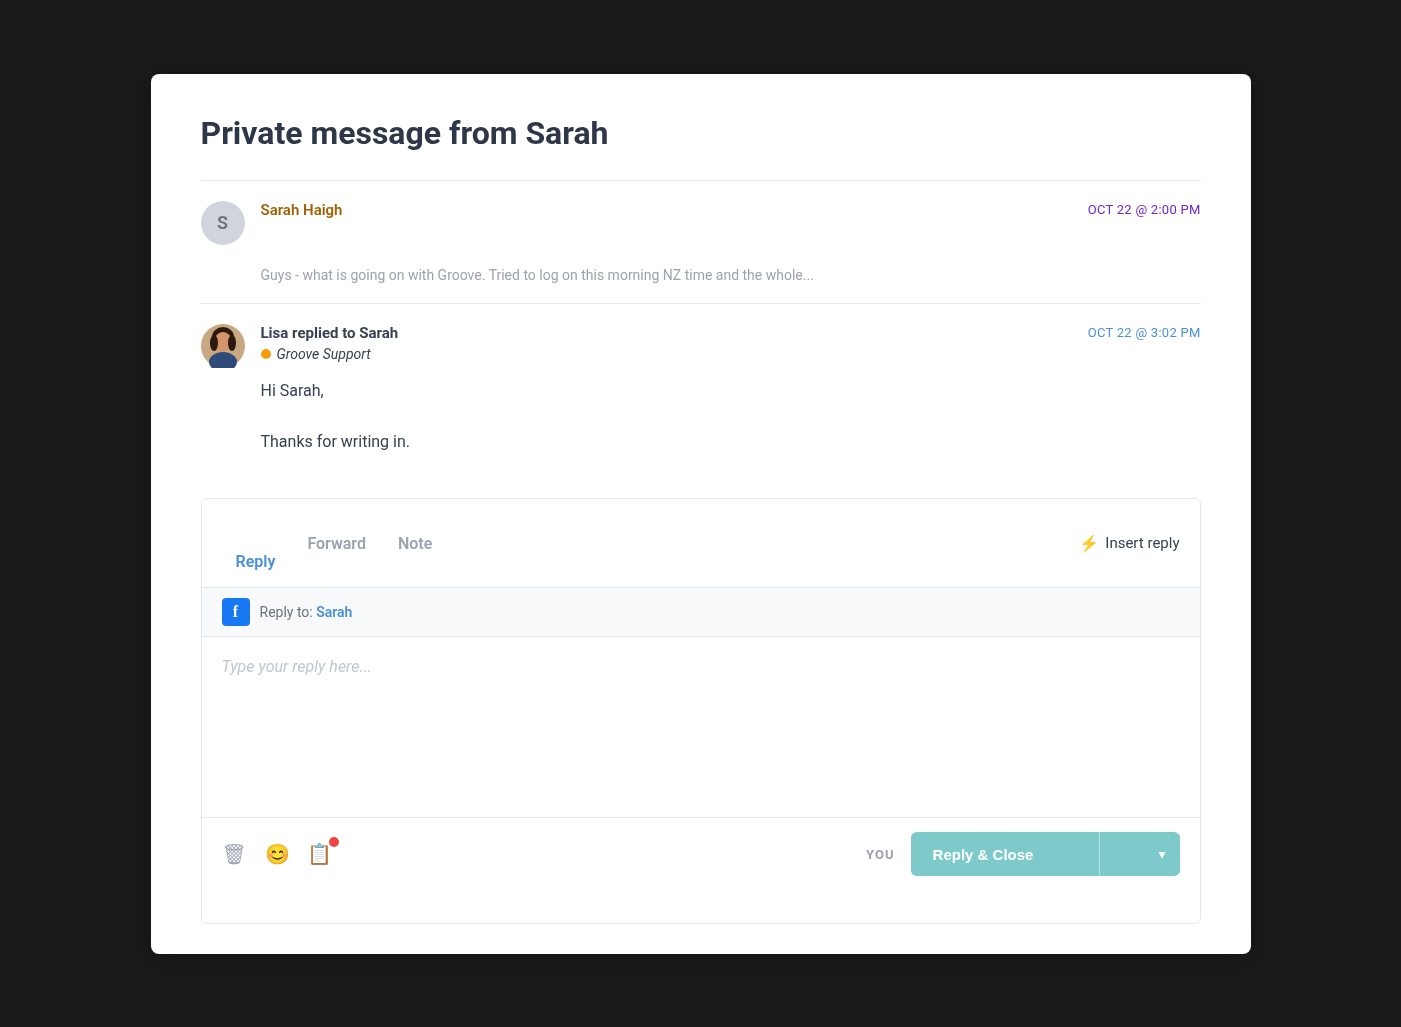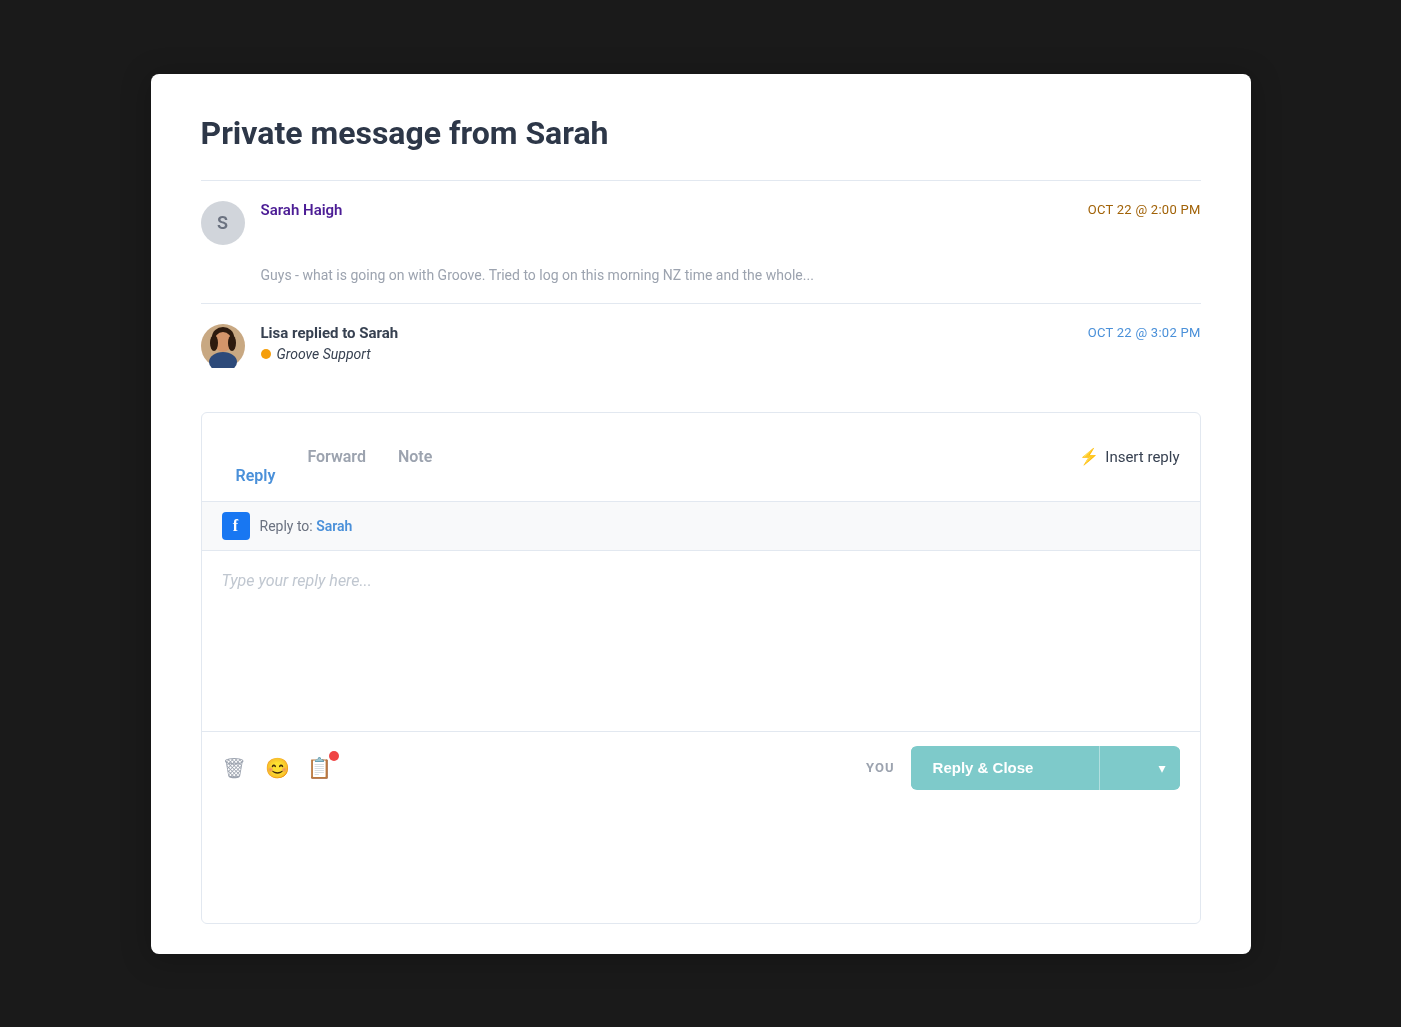"Sarah Haigh" .sender-name { color: #4c1d95 -> #a16207 }
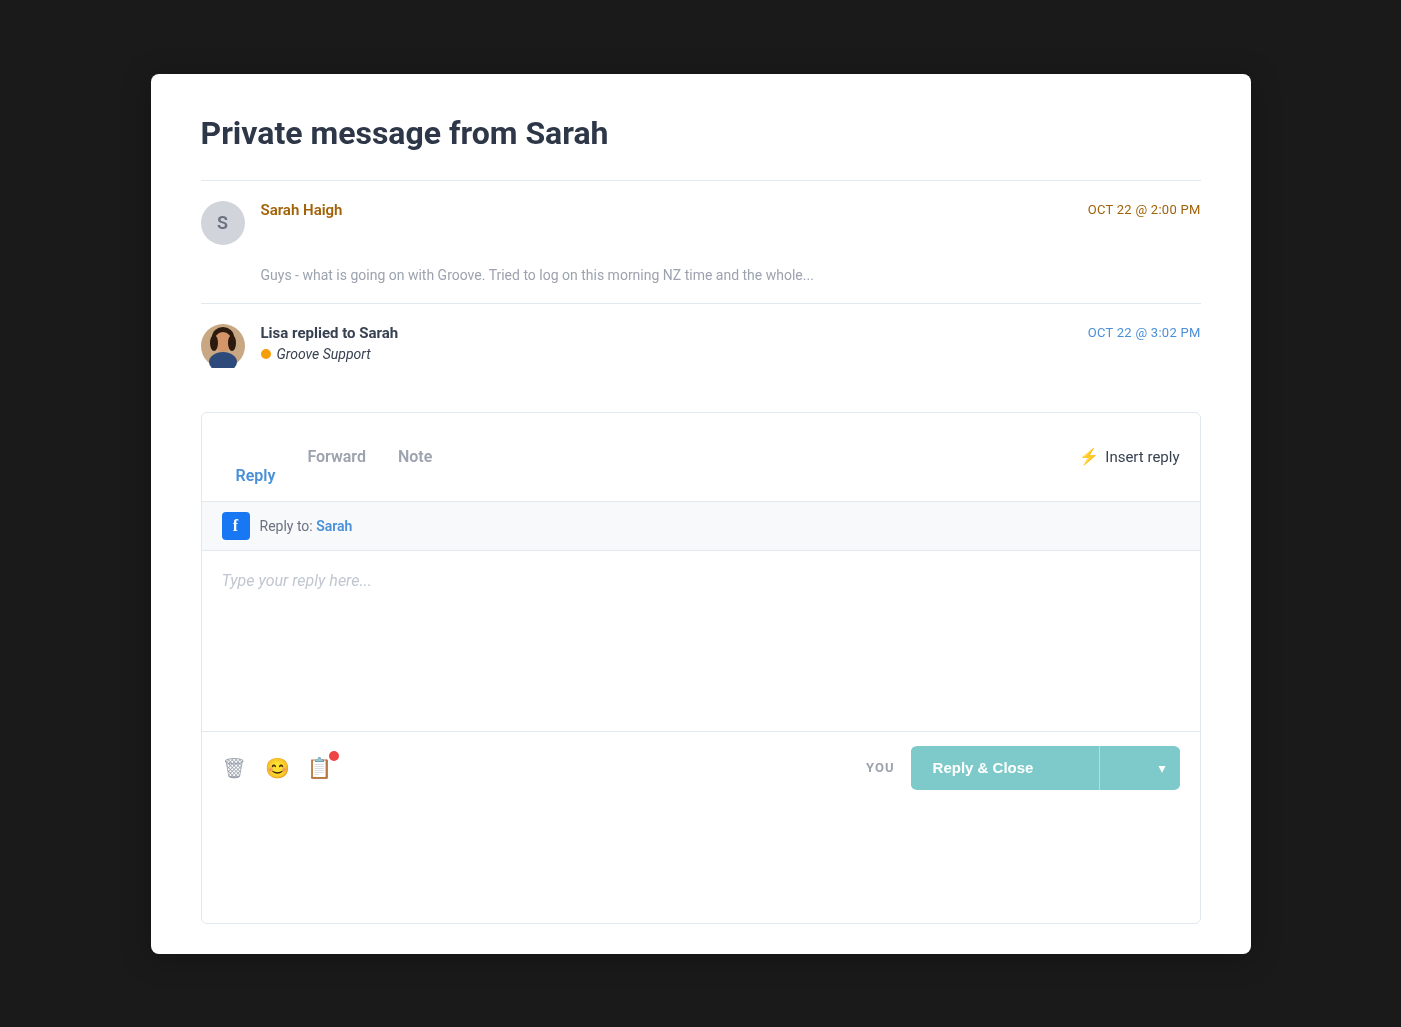"OCT 22 @ 2:00 PM" .timestamp { color: #a16207 -> #6d28d9 }
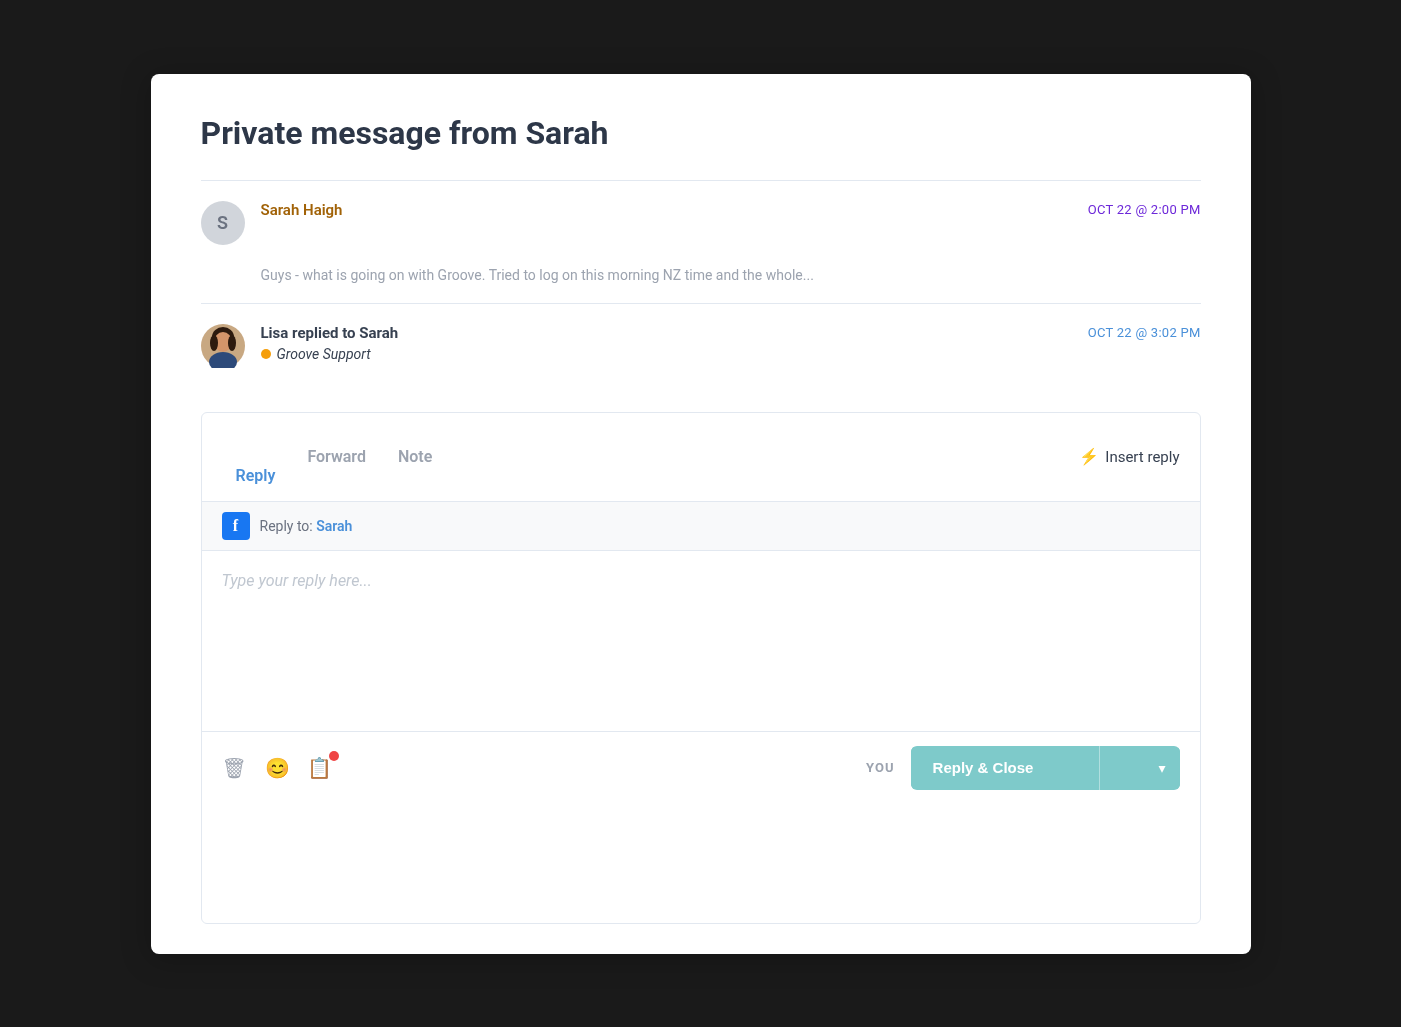"Hi Sarah," div.message-body { html: none -> <div> <p>Hi Sarah,</p> <br> <p>Thanks for writing in.</p> </div> }
